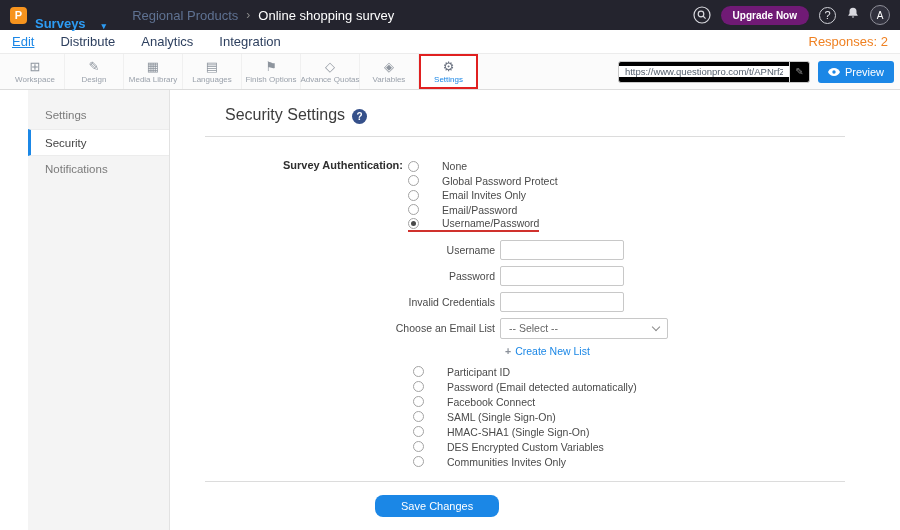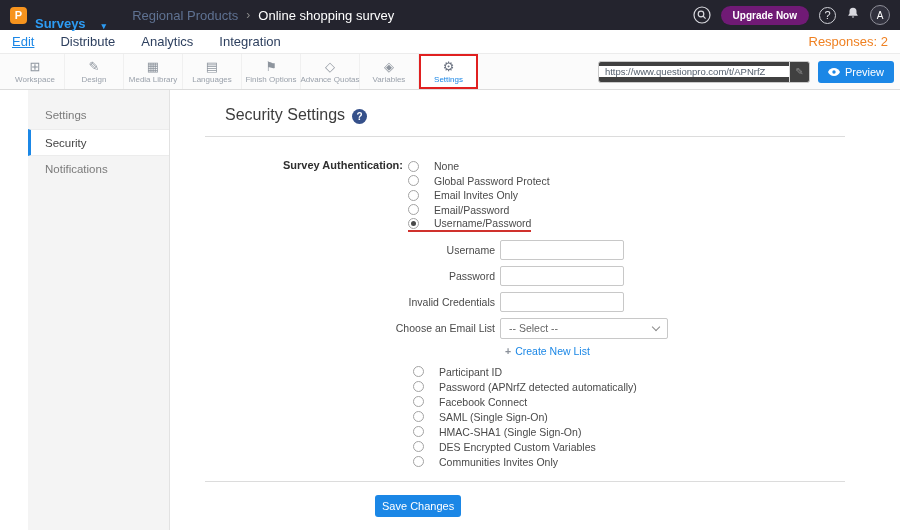"https://www.questionpro.com/t/APNrfZ" .url-box { background: #404040 -> #000000; width: 212px -> 192px }
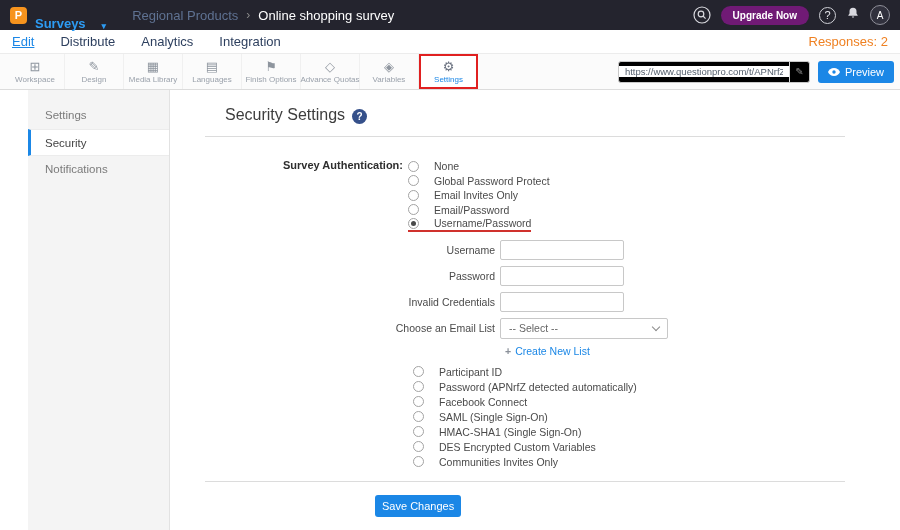"None" .radio-item { gap: 15px -> 23px }
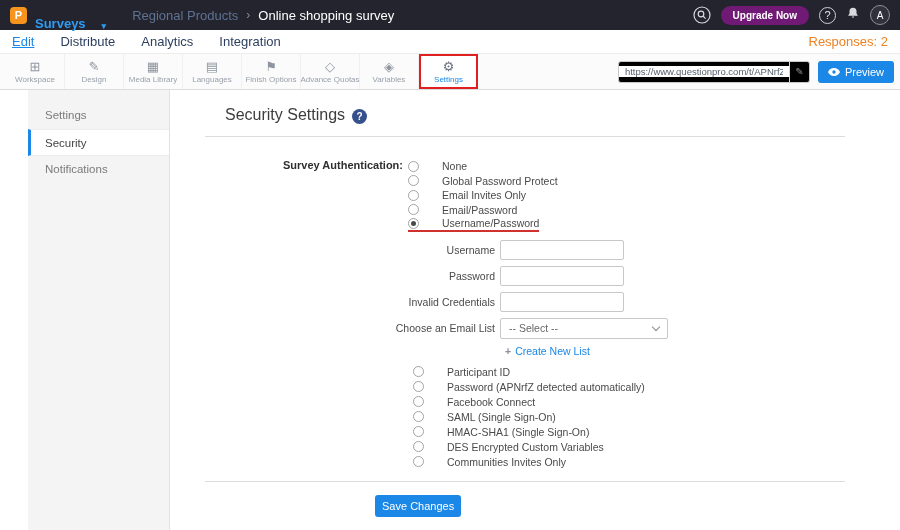"Password (APNrfZ detected automatically)" span { text: APNrfZ -> Email }
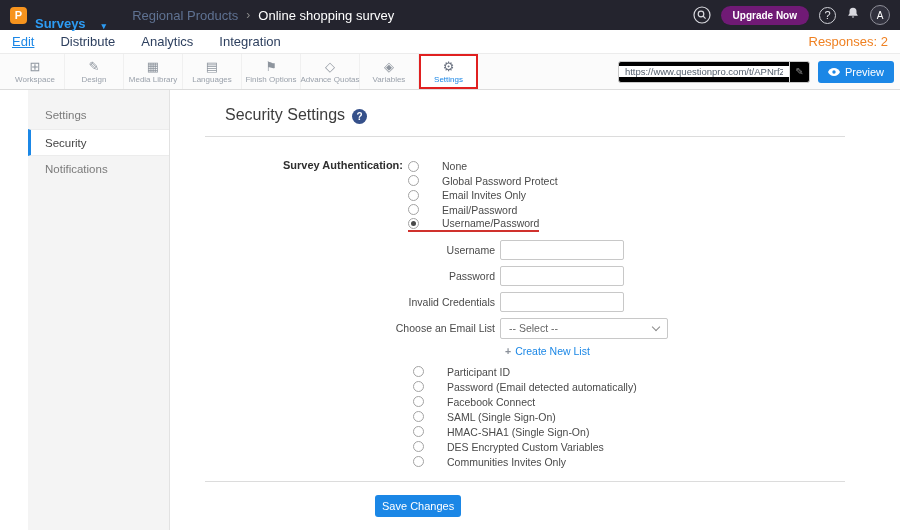"Save Changes" .save-btn { border-radius: 3px -> 8px; padding: 5px 7px -> 5px 26px }
